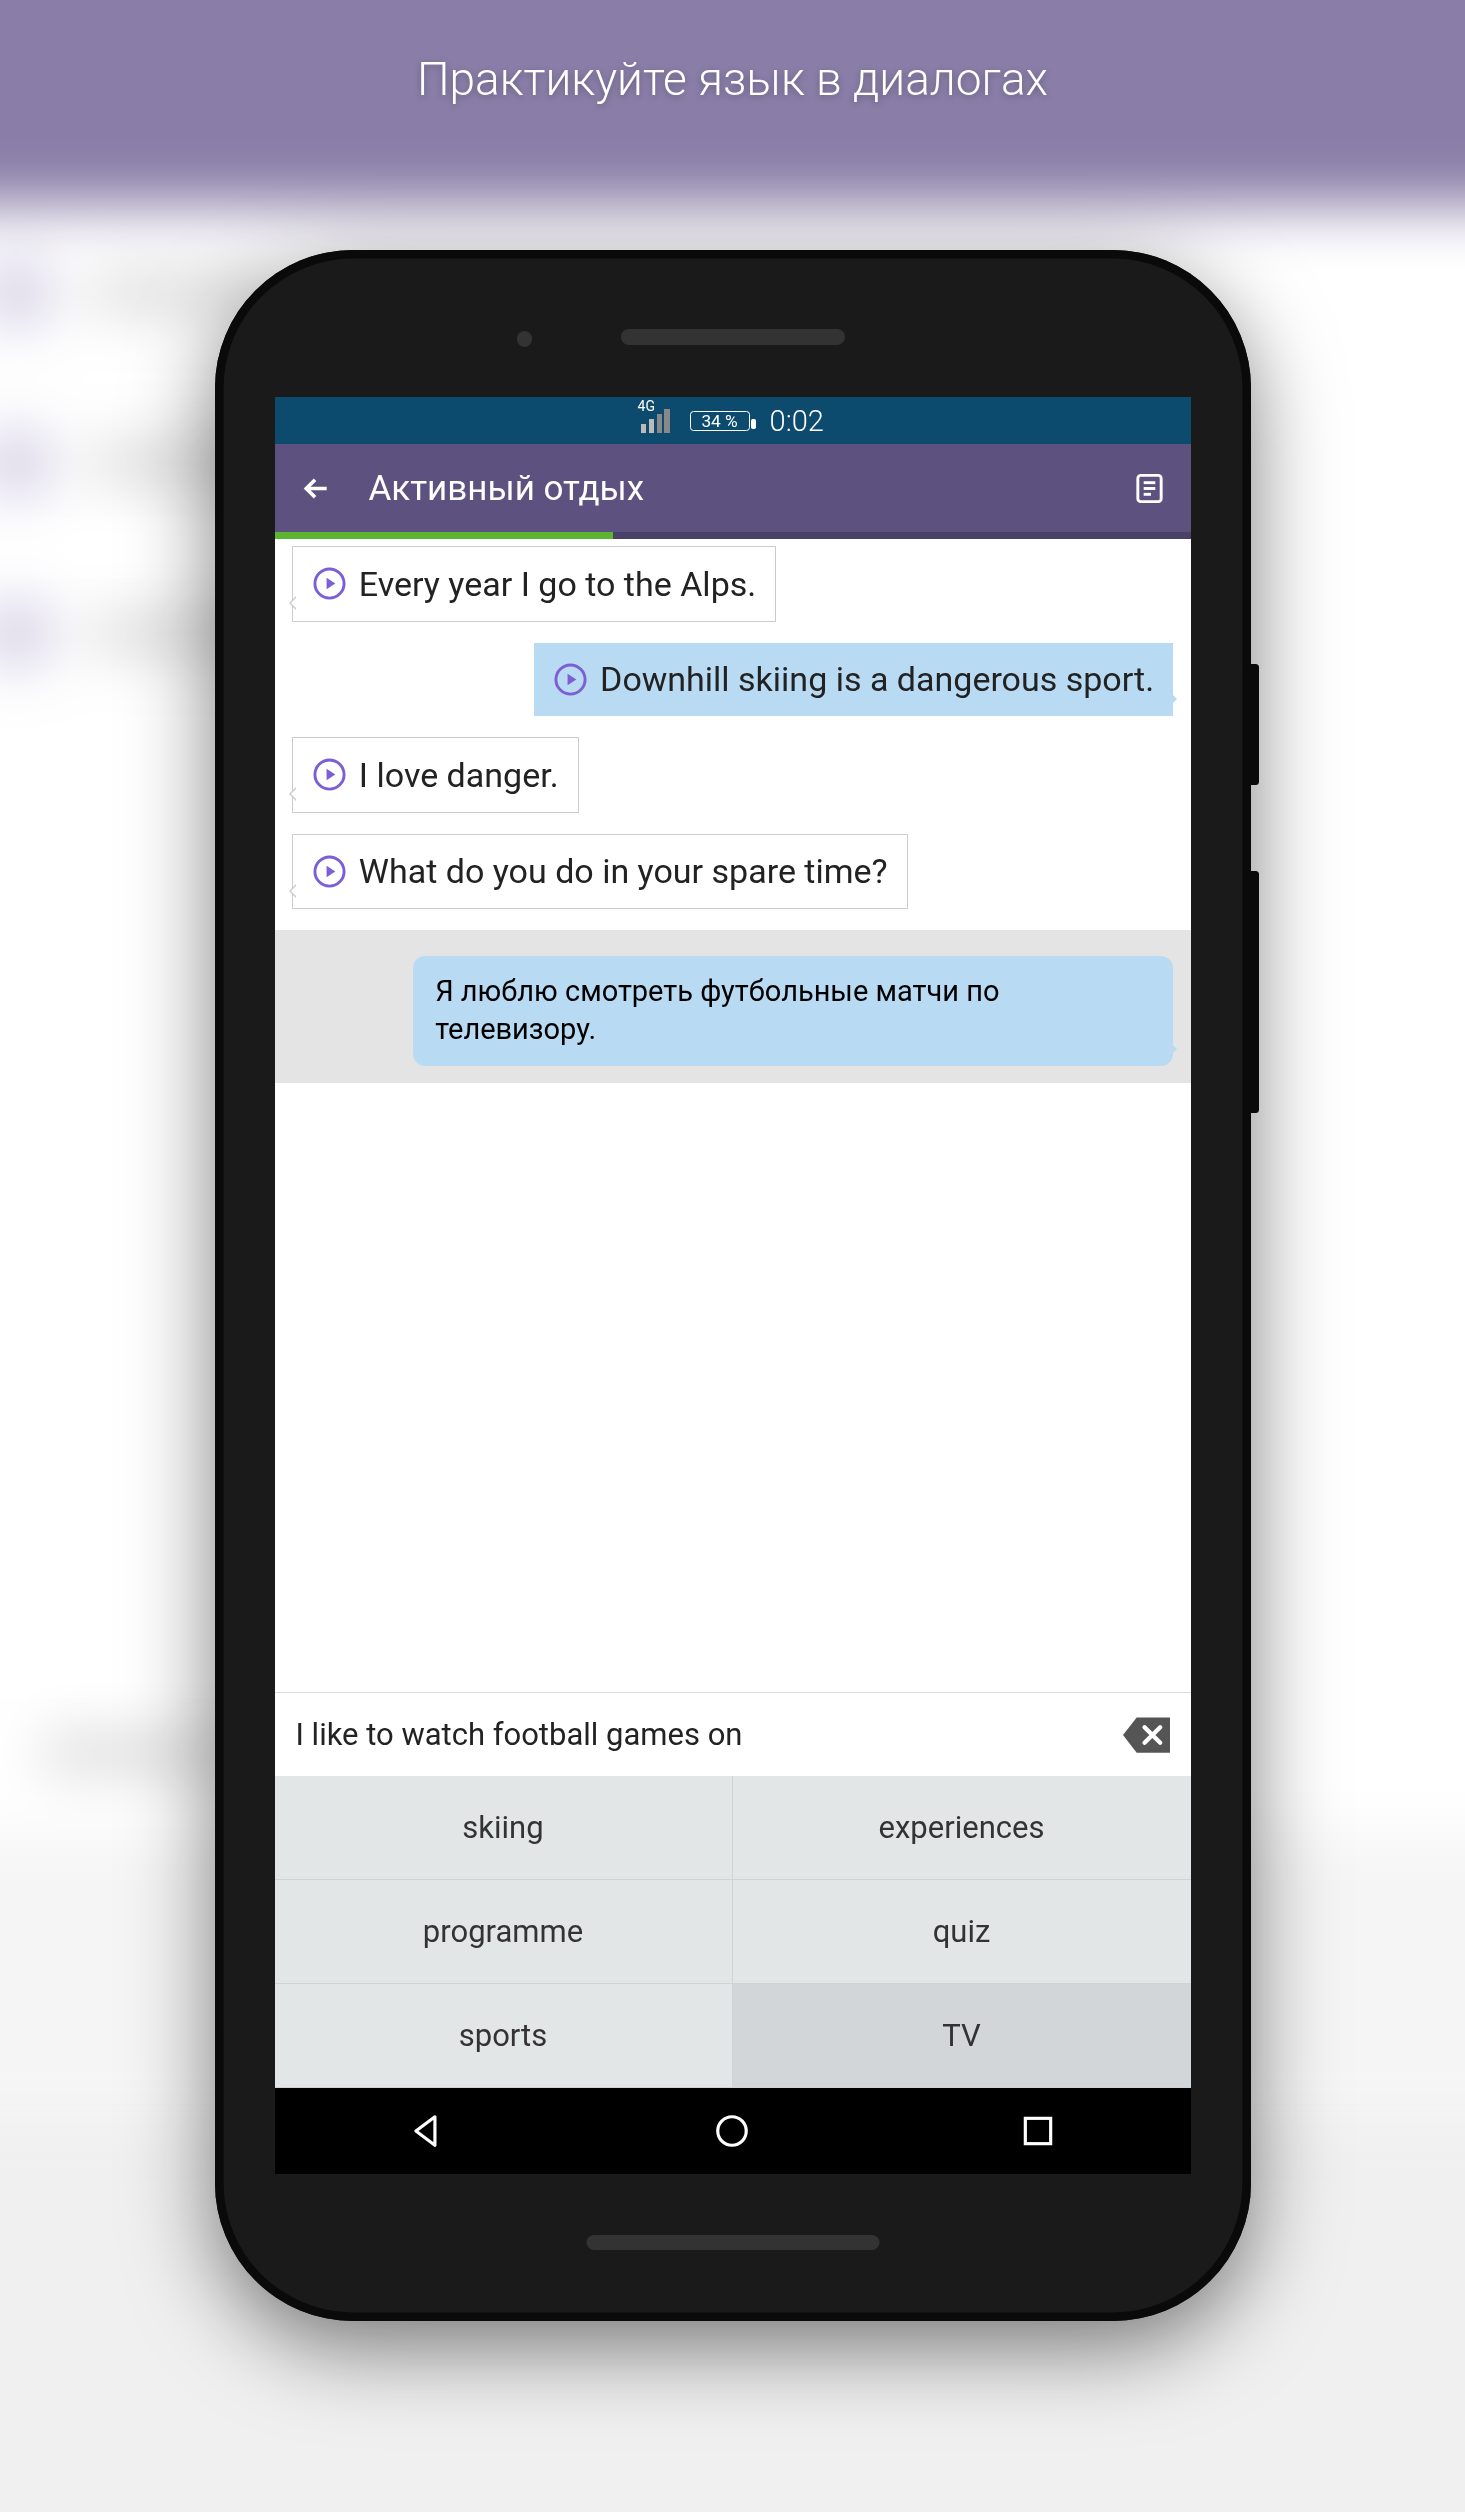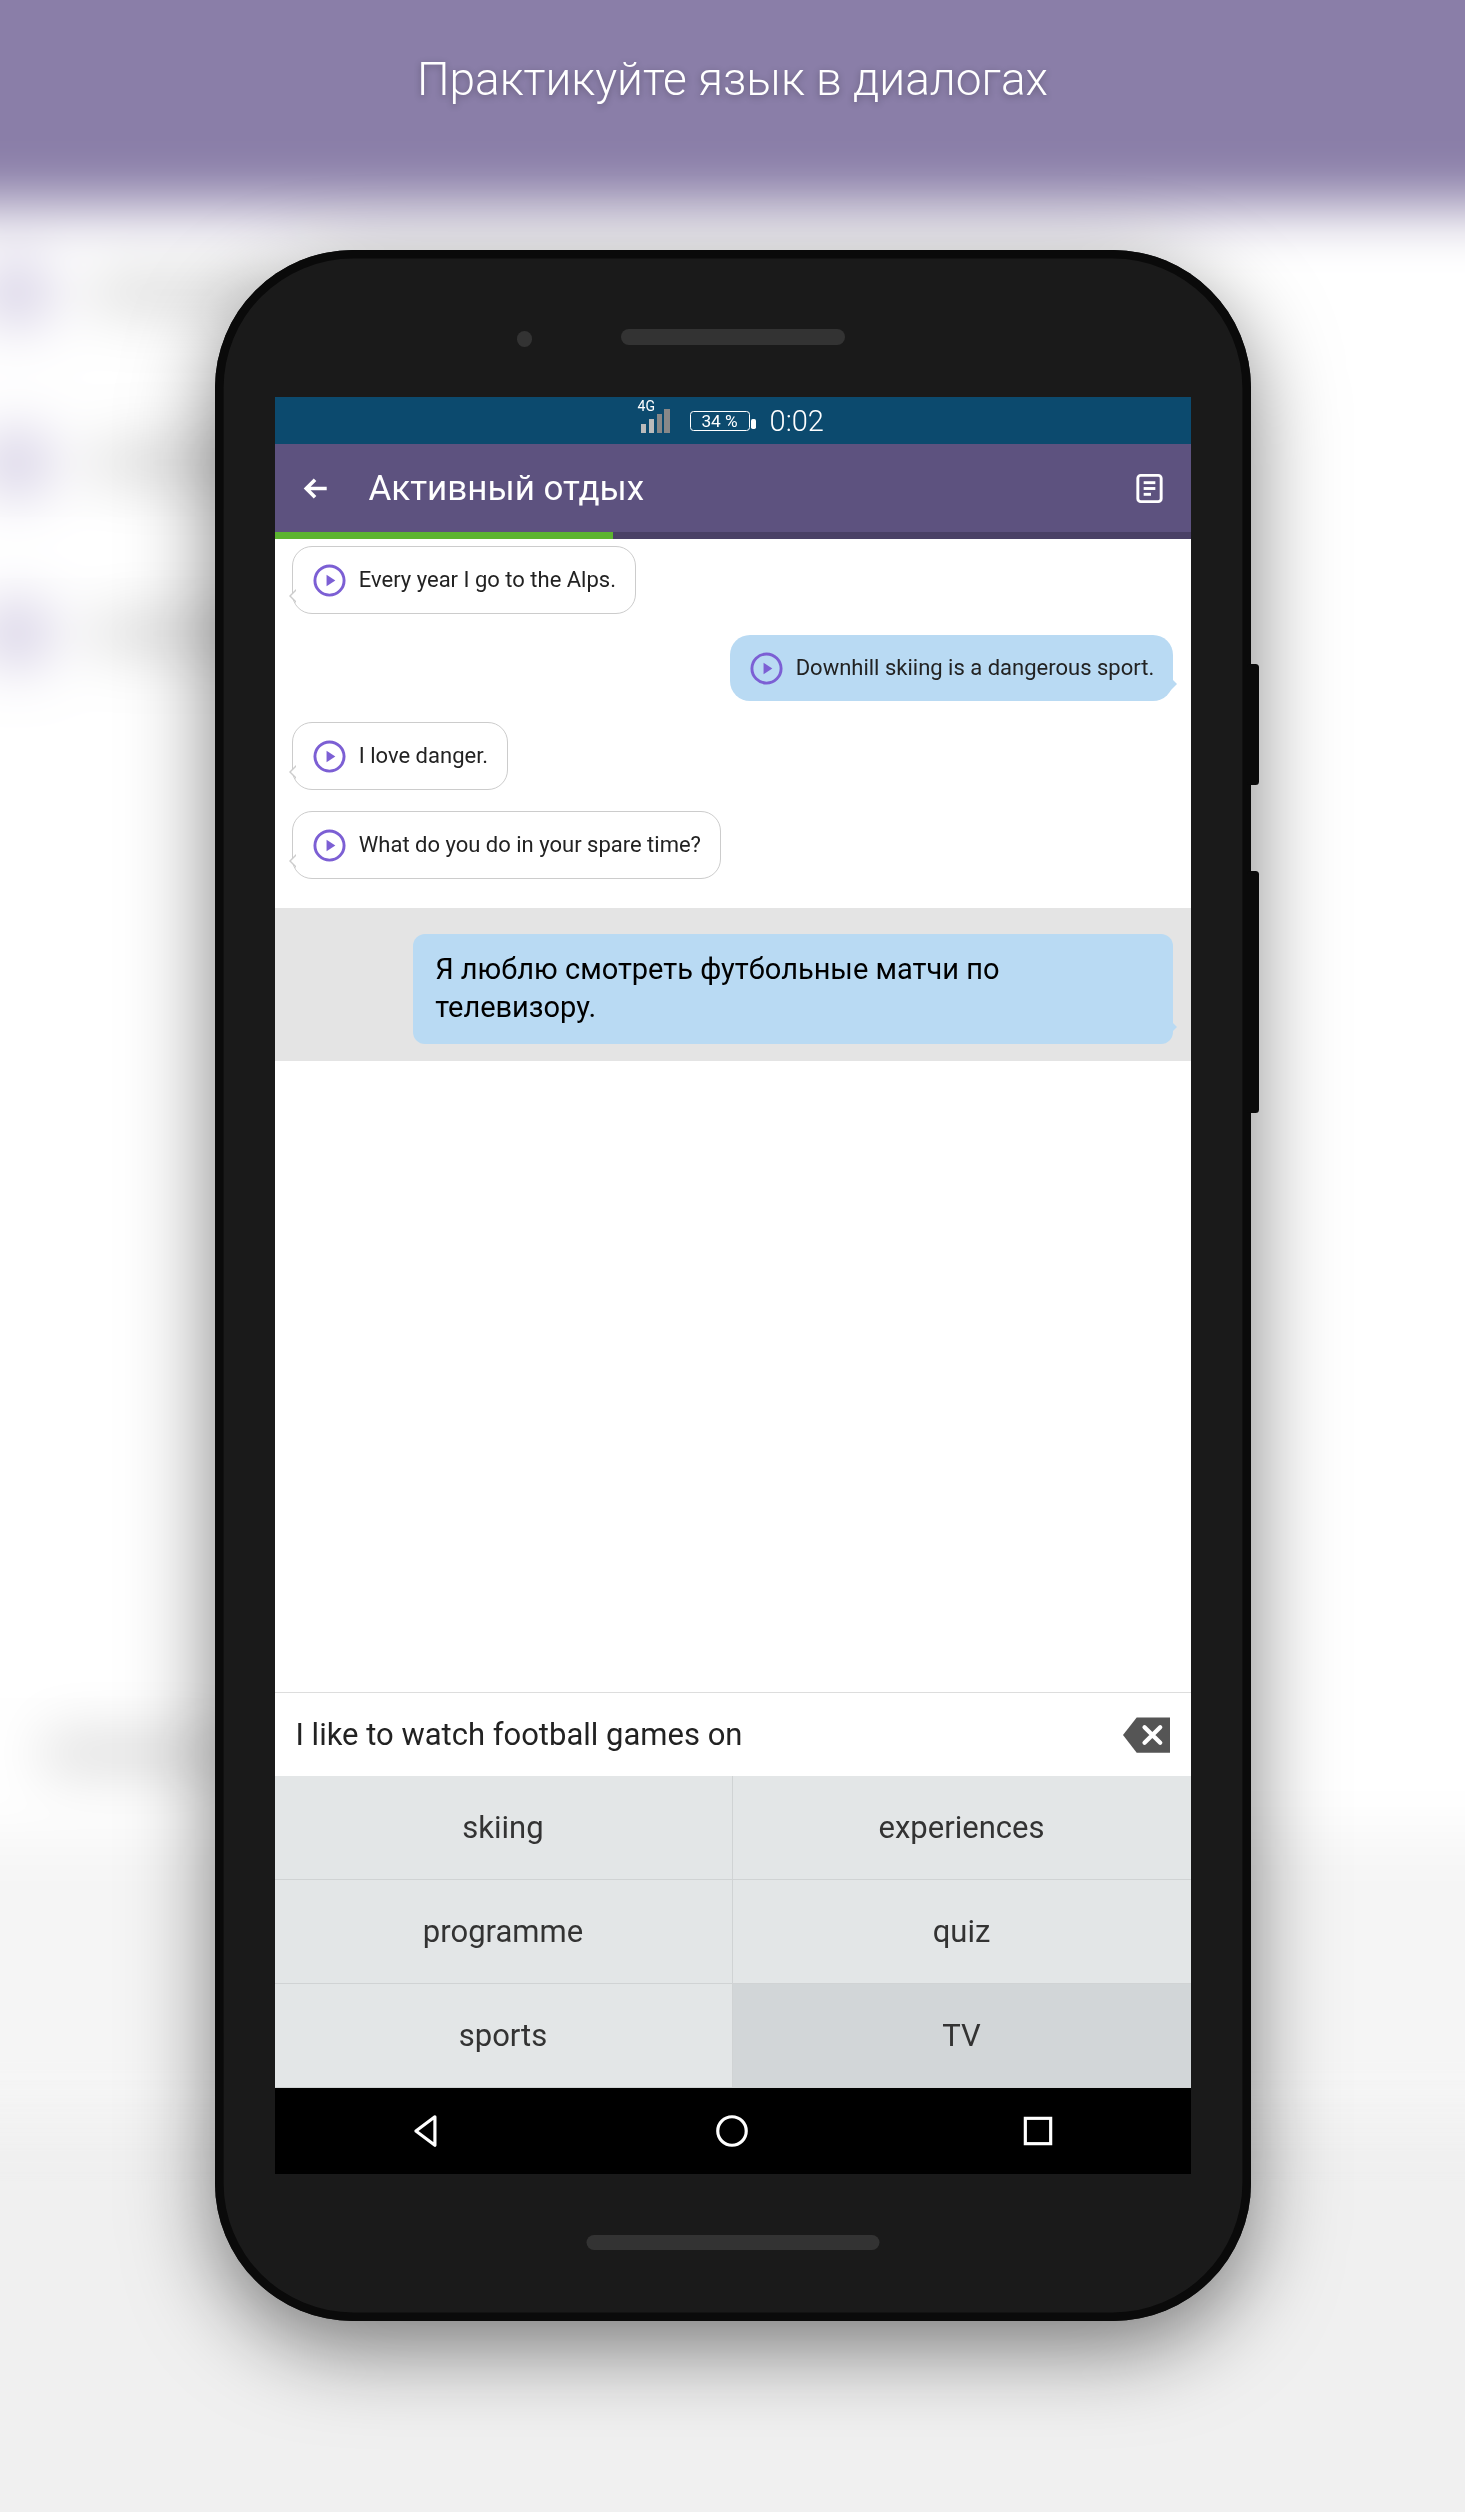"Every year I go to" .bubble { border-radius: 20px -> 0; font-size: 22px -> 34px }
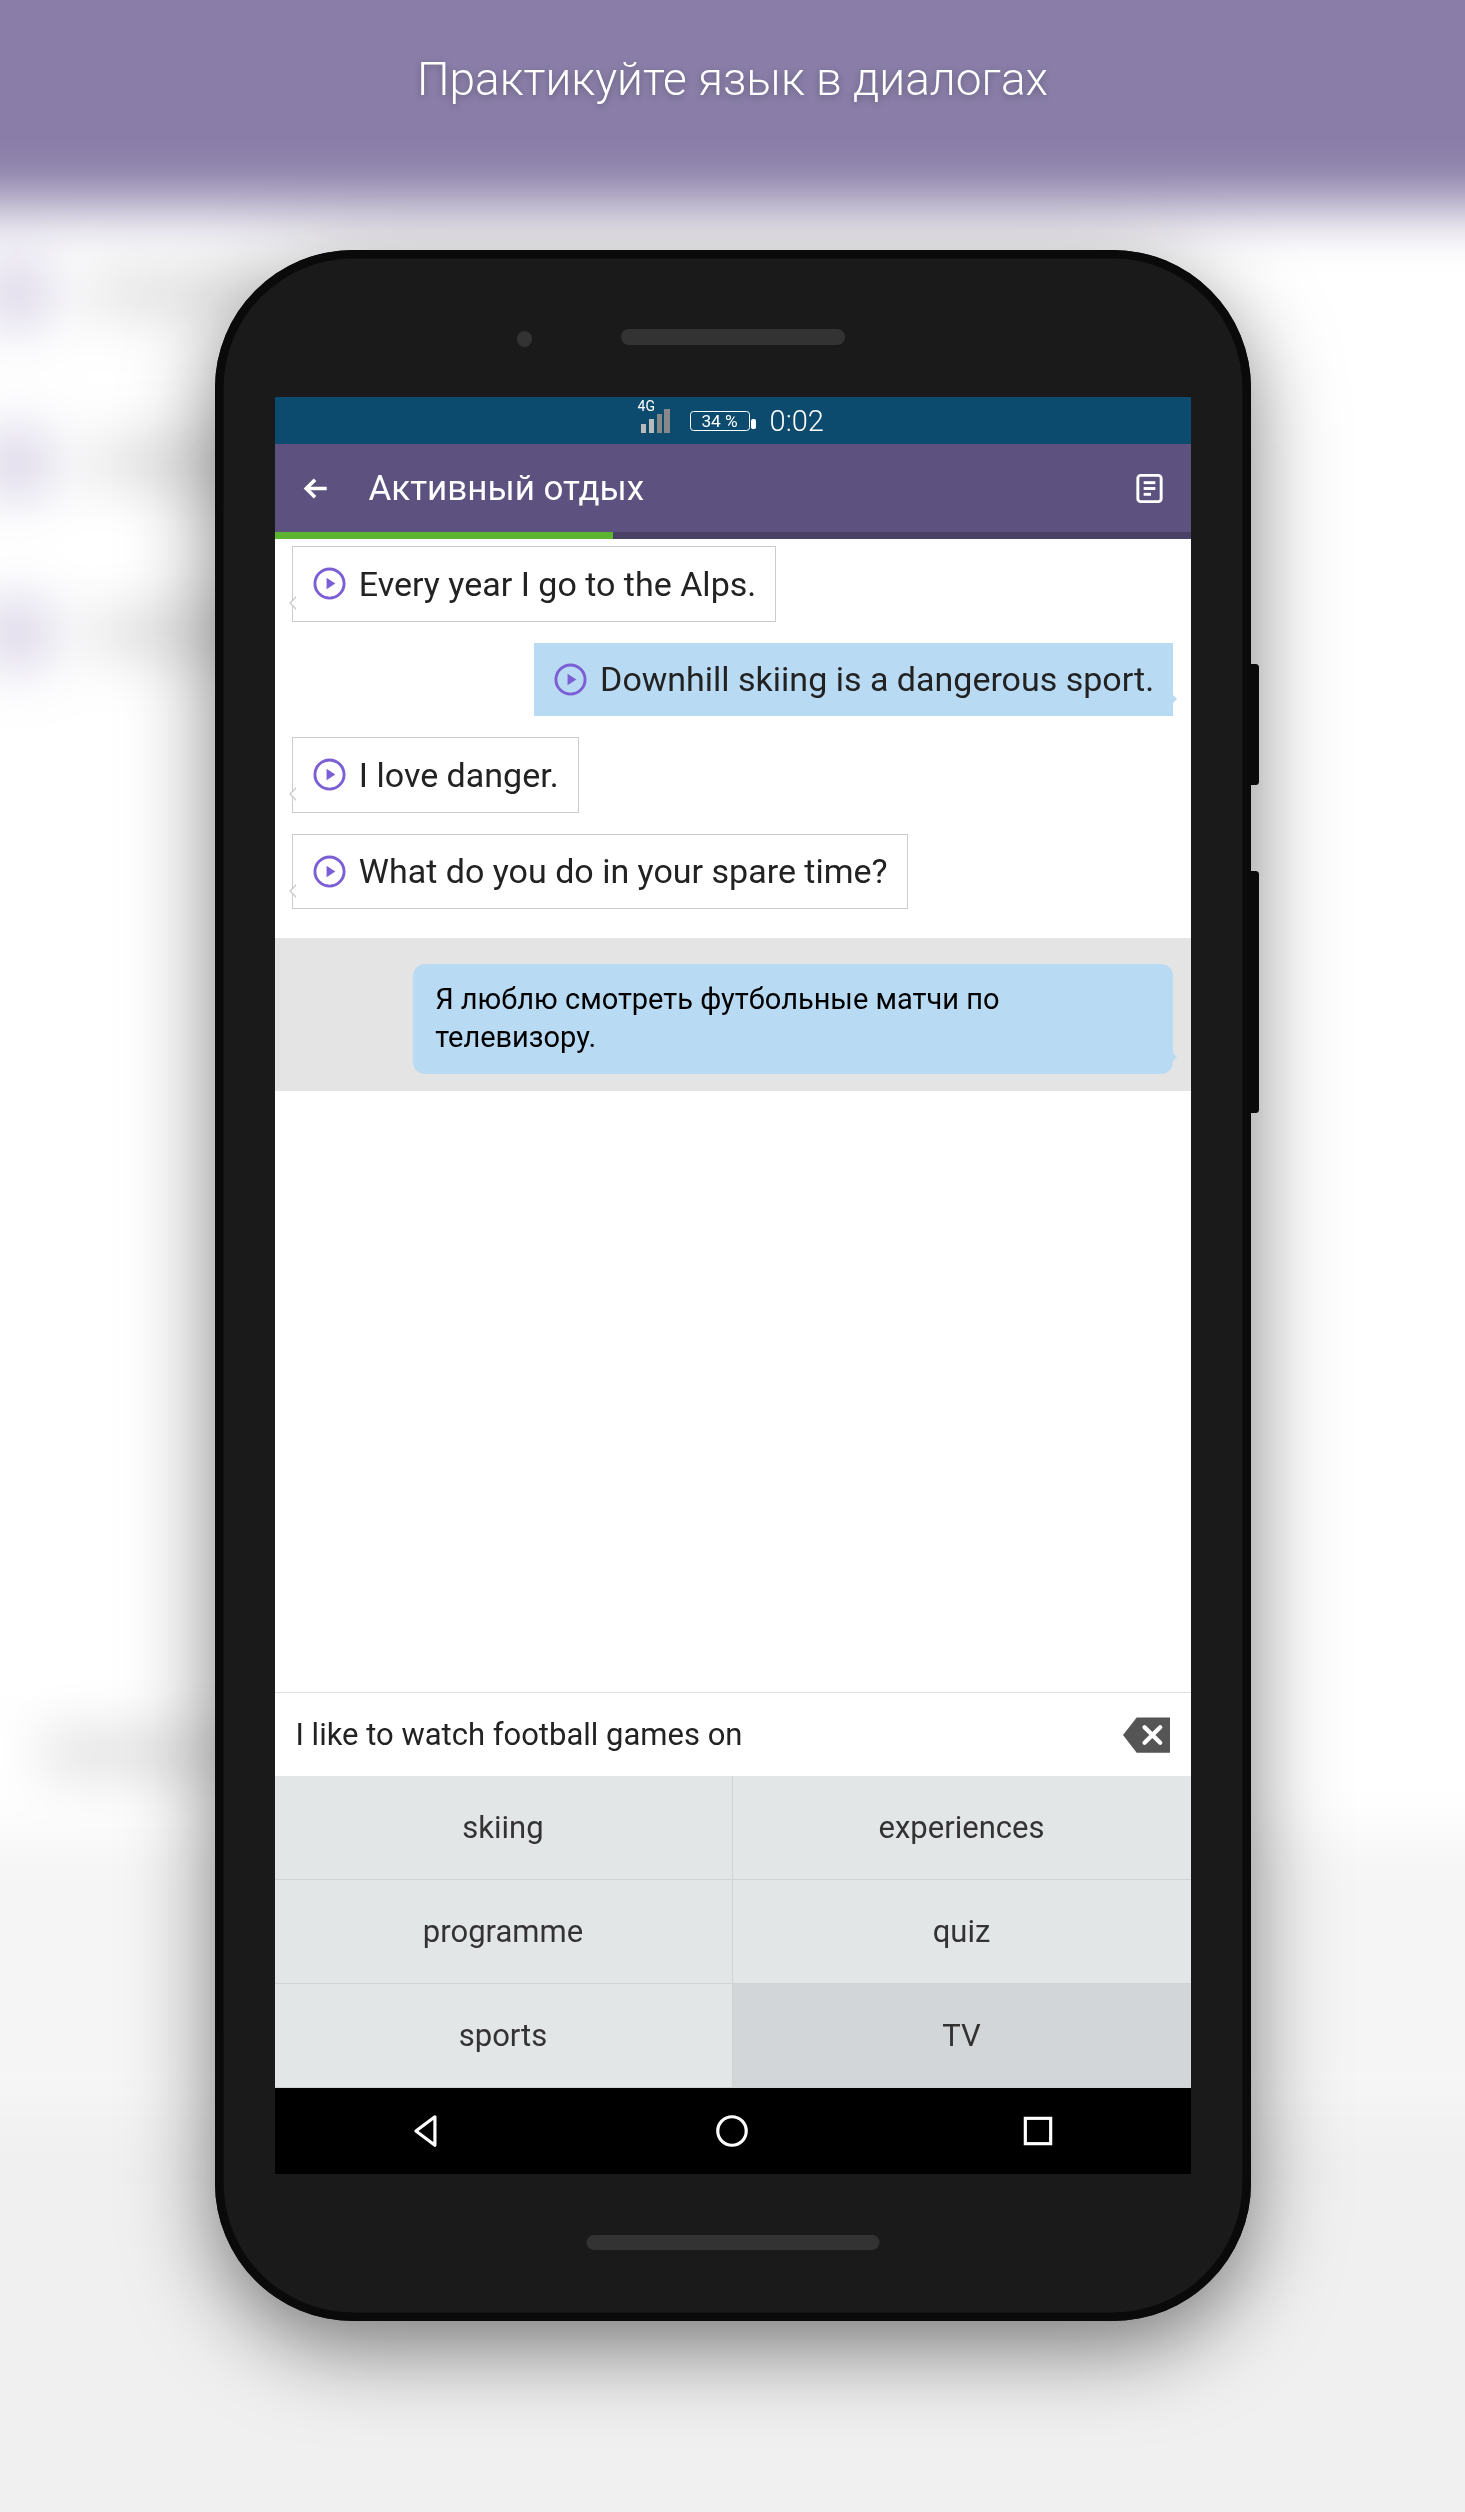"Я люблю смотреть футбольные матчи" .prompt-row { margin: 8px -17.3px -> 0 -17.3px }
